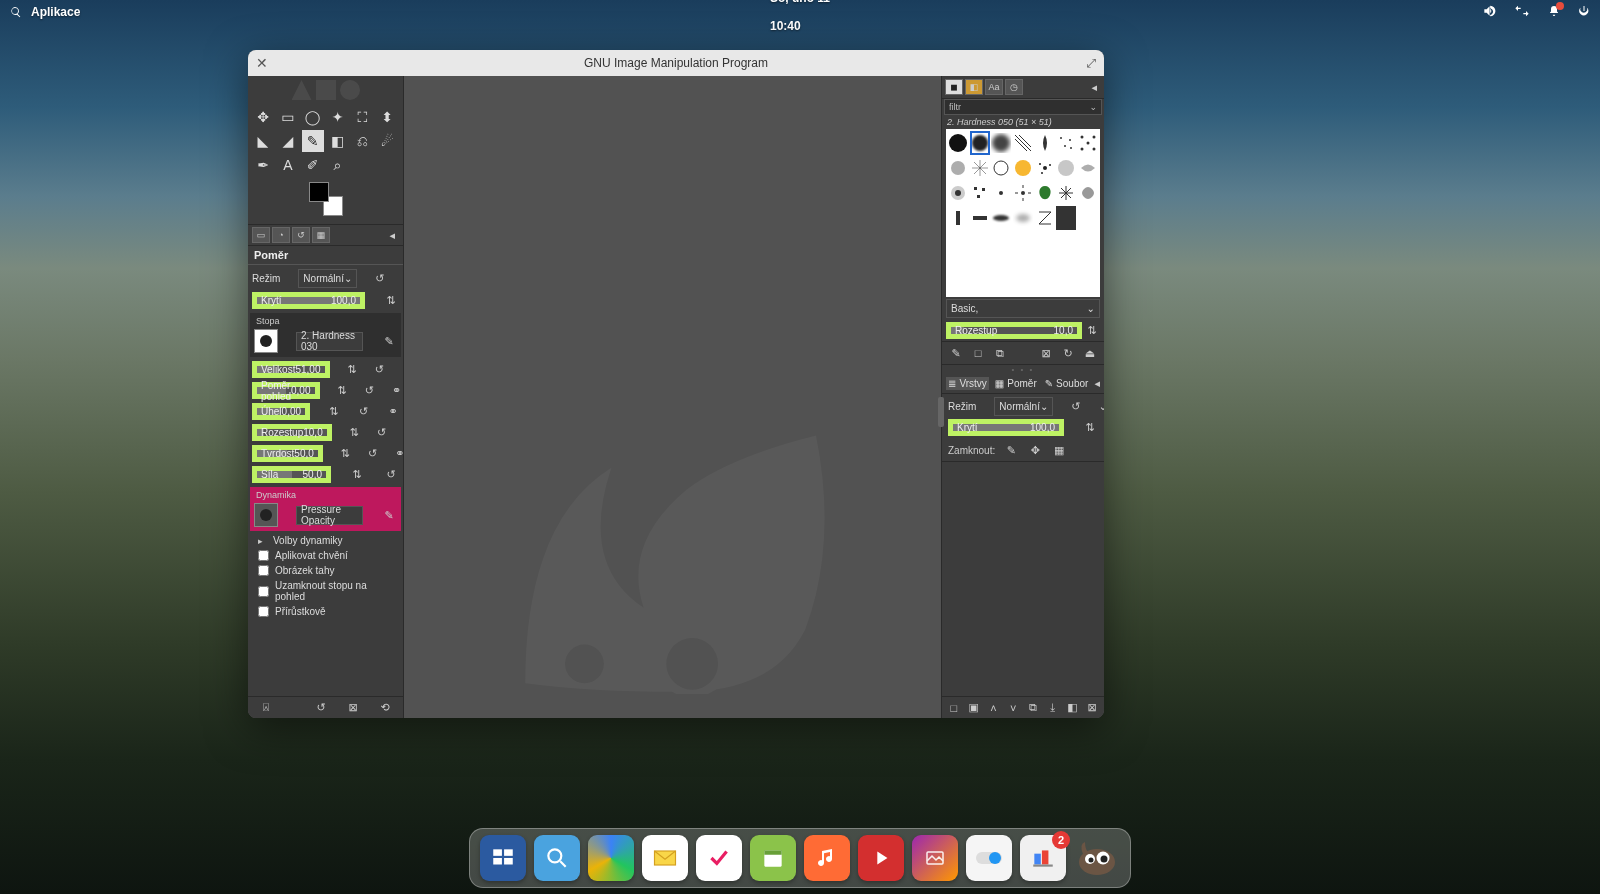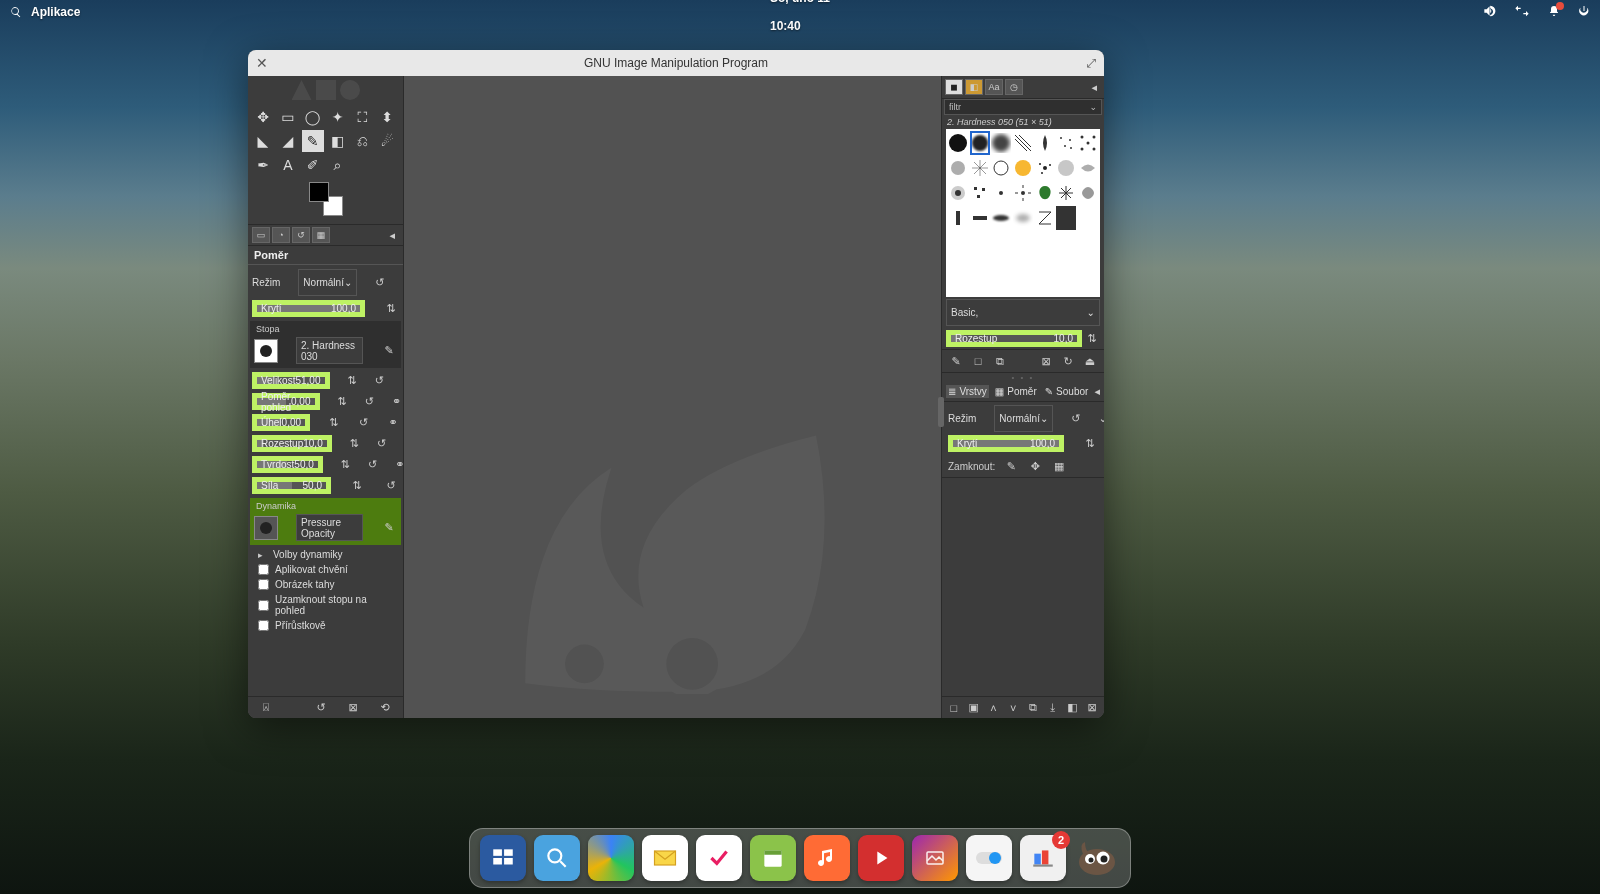"Normální" .dd { height: 27px -> 19px }
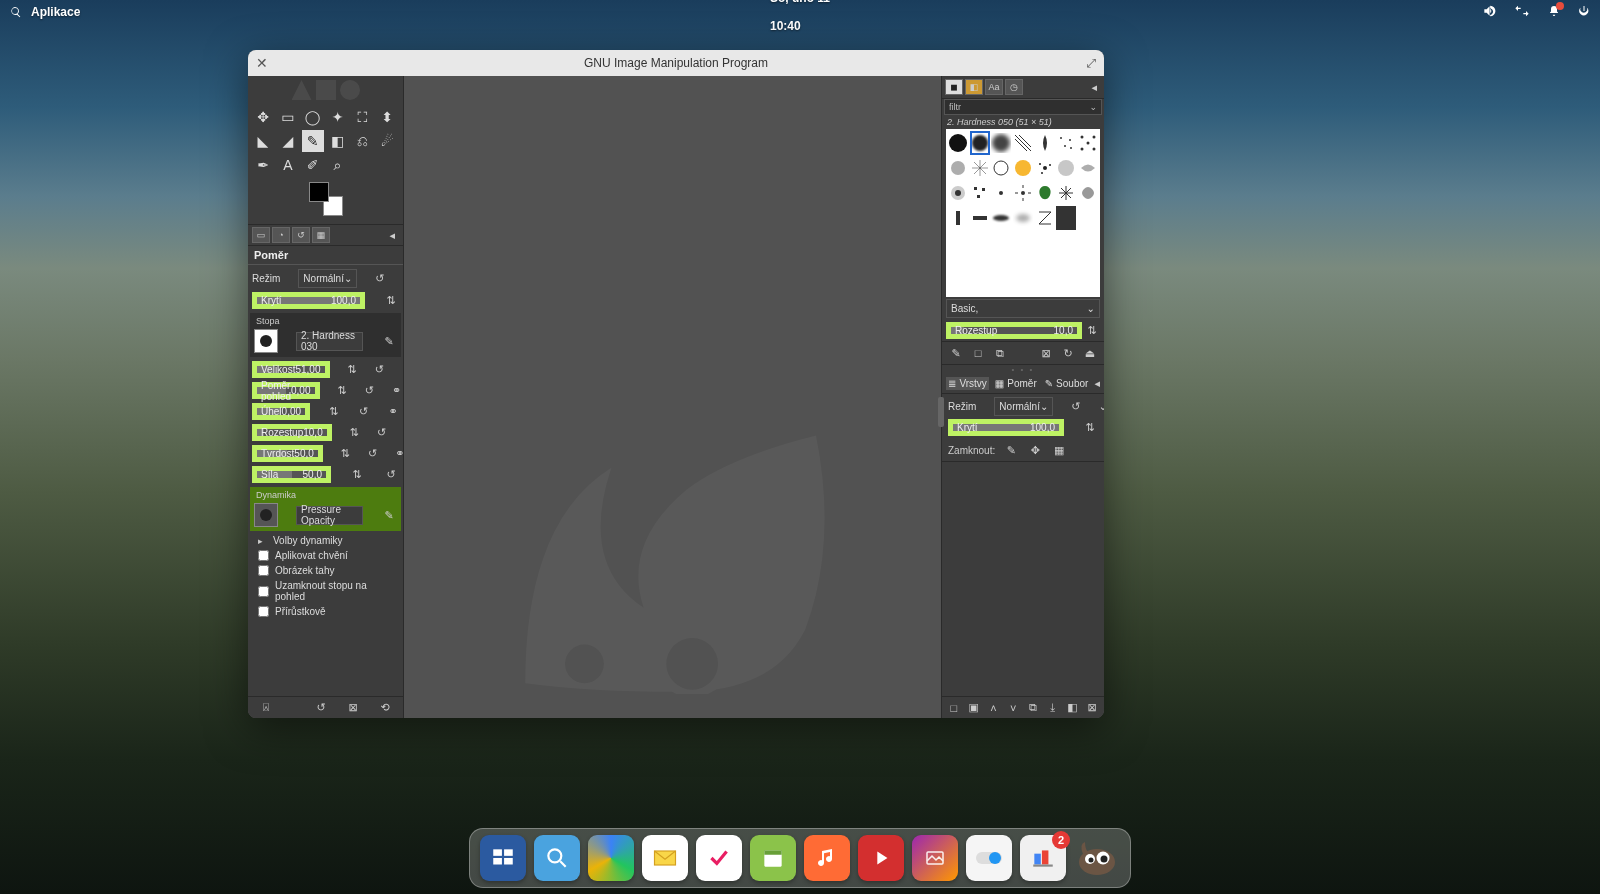"Dynamika" div { background: #4d7c0f -> #be185d }
